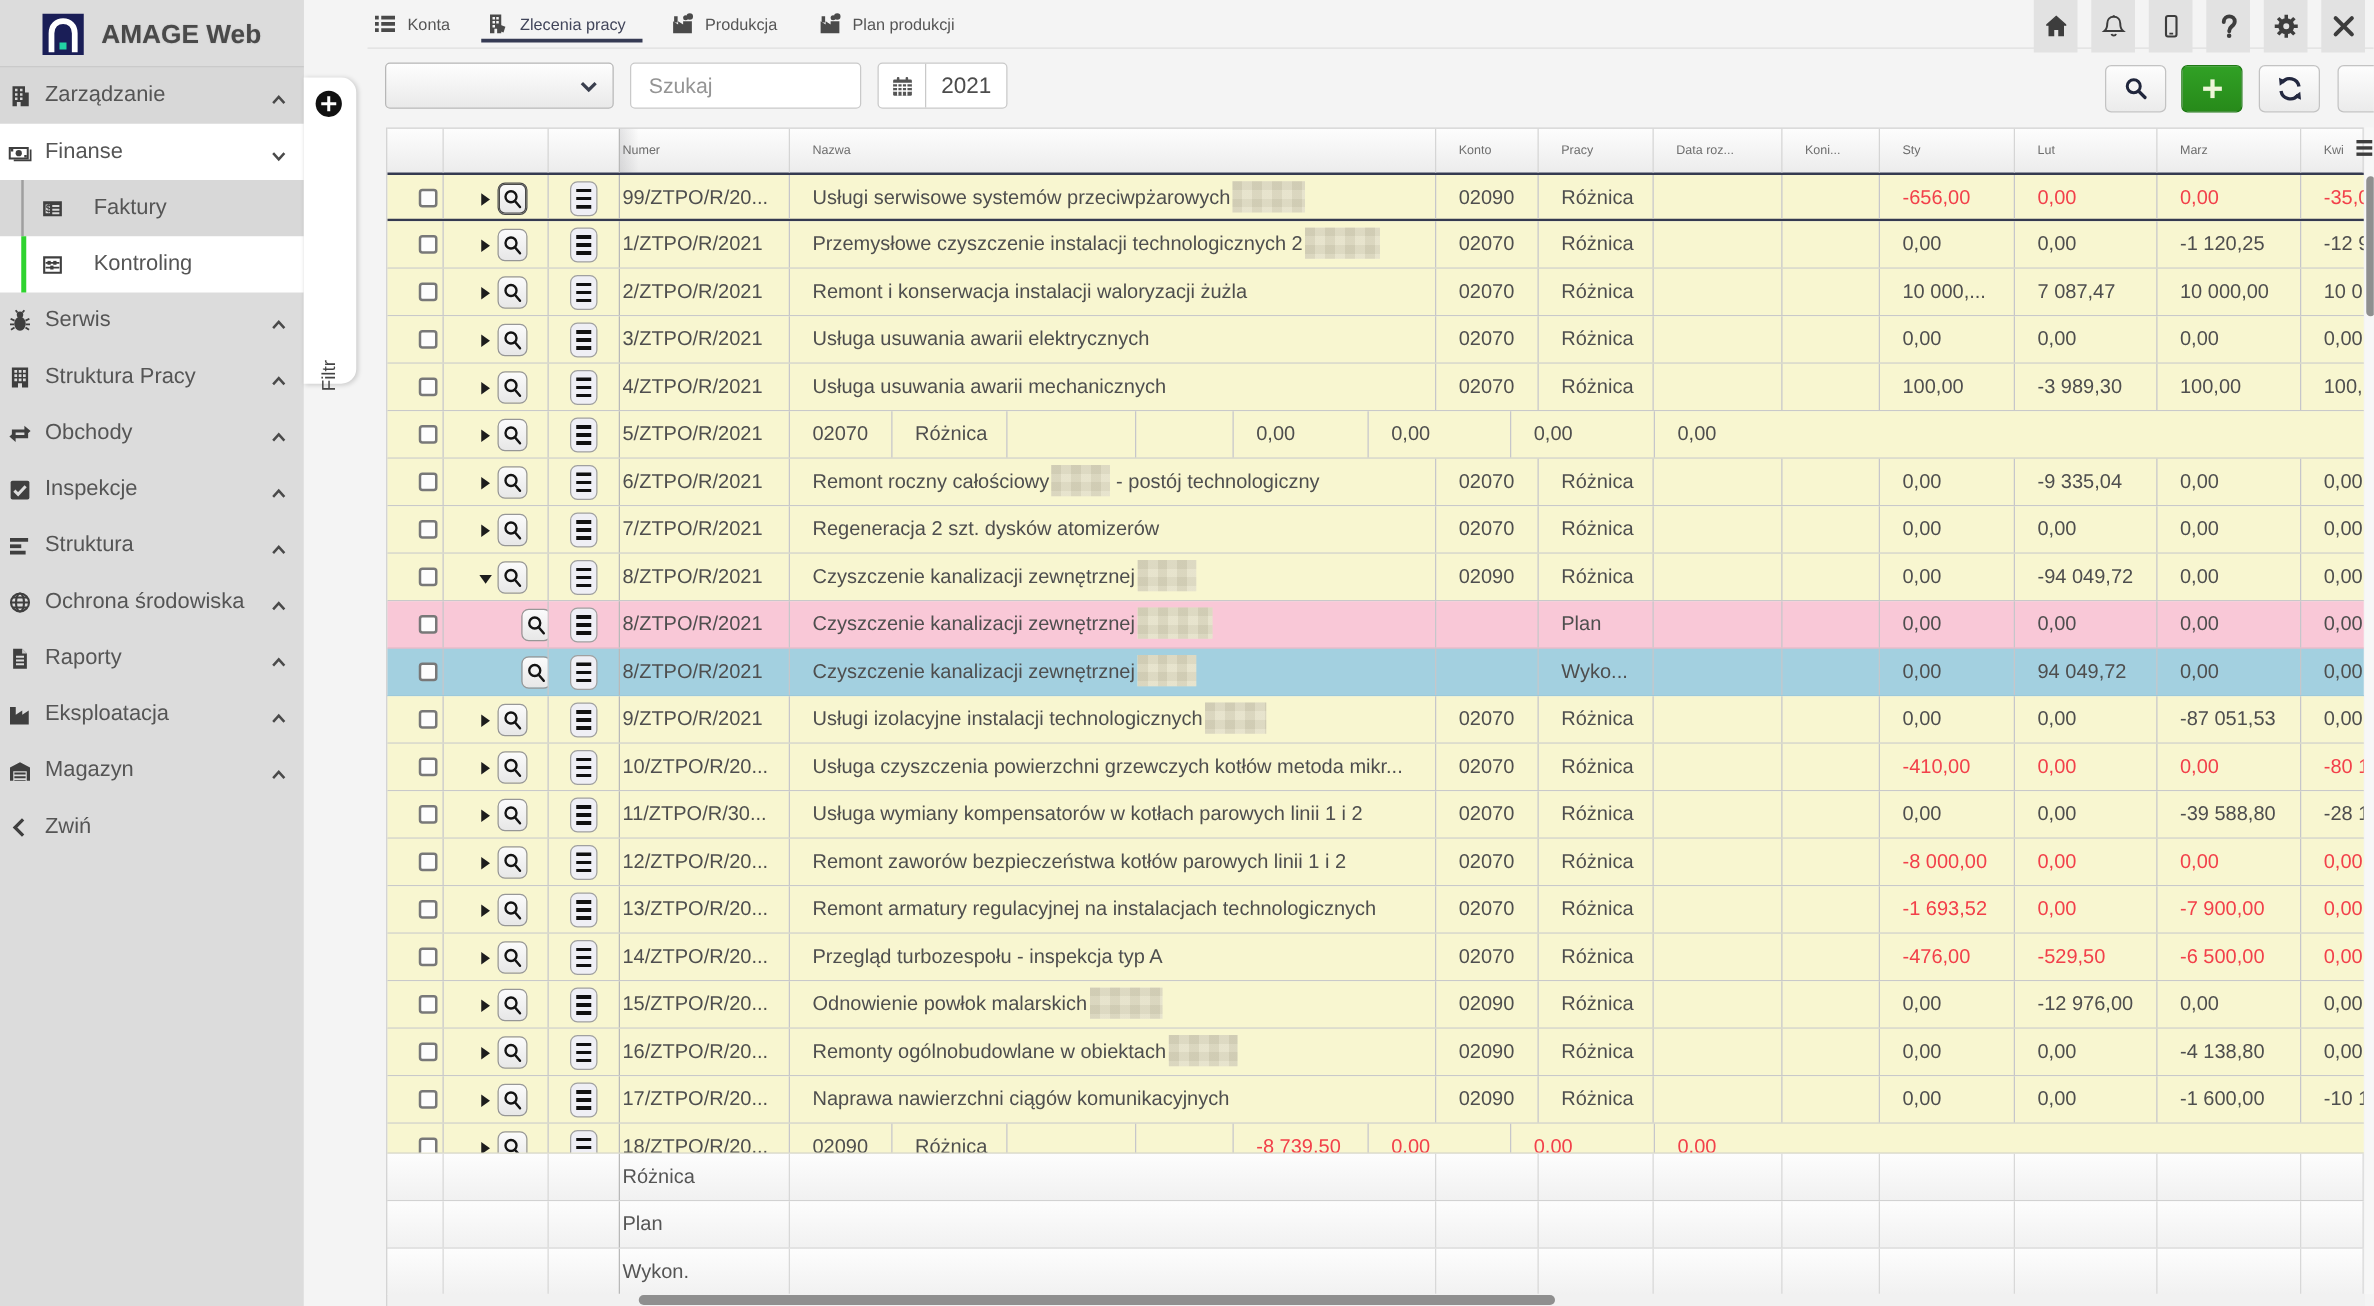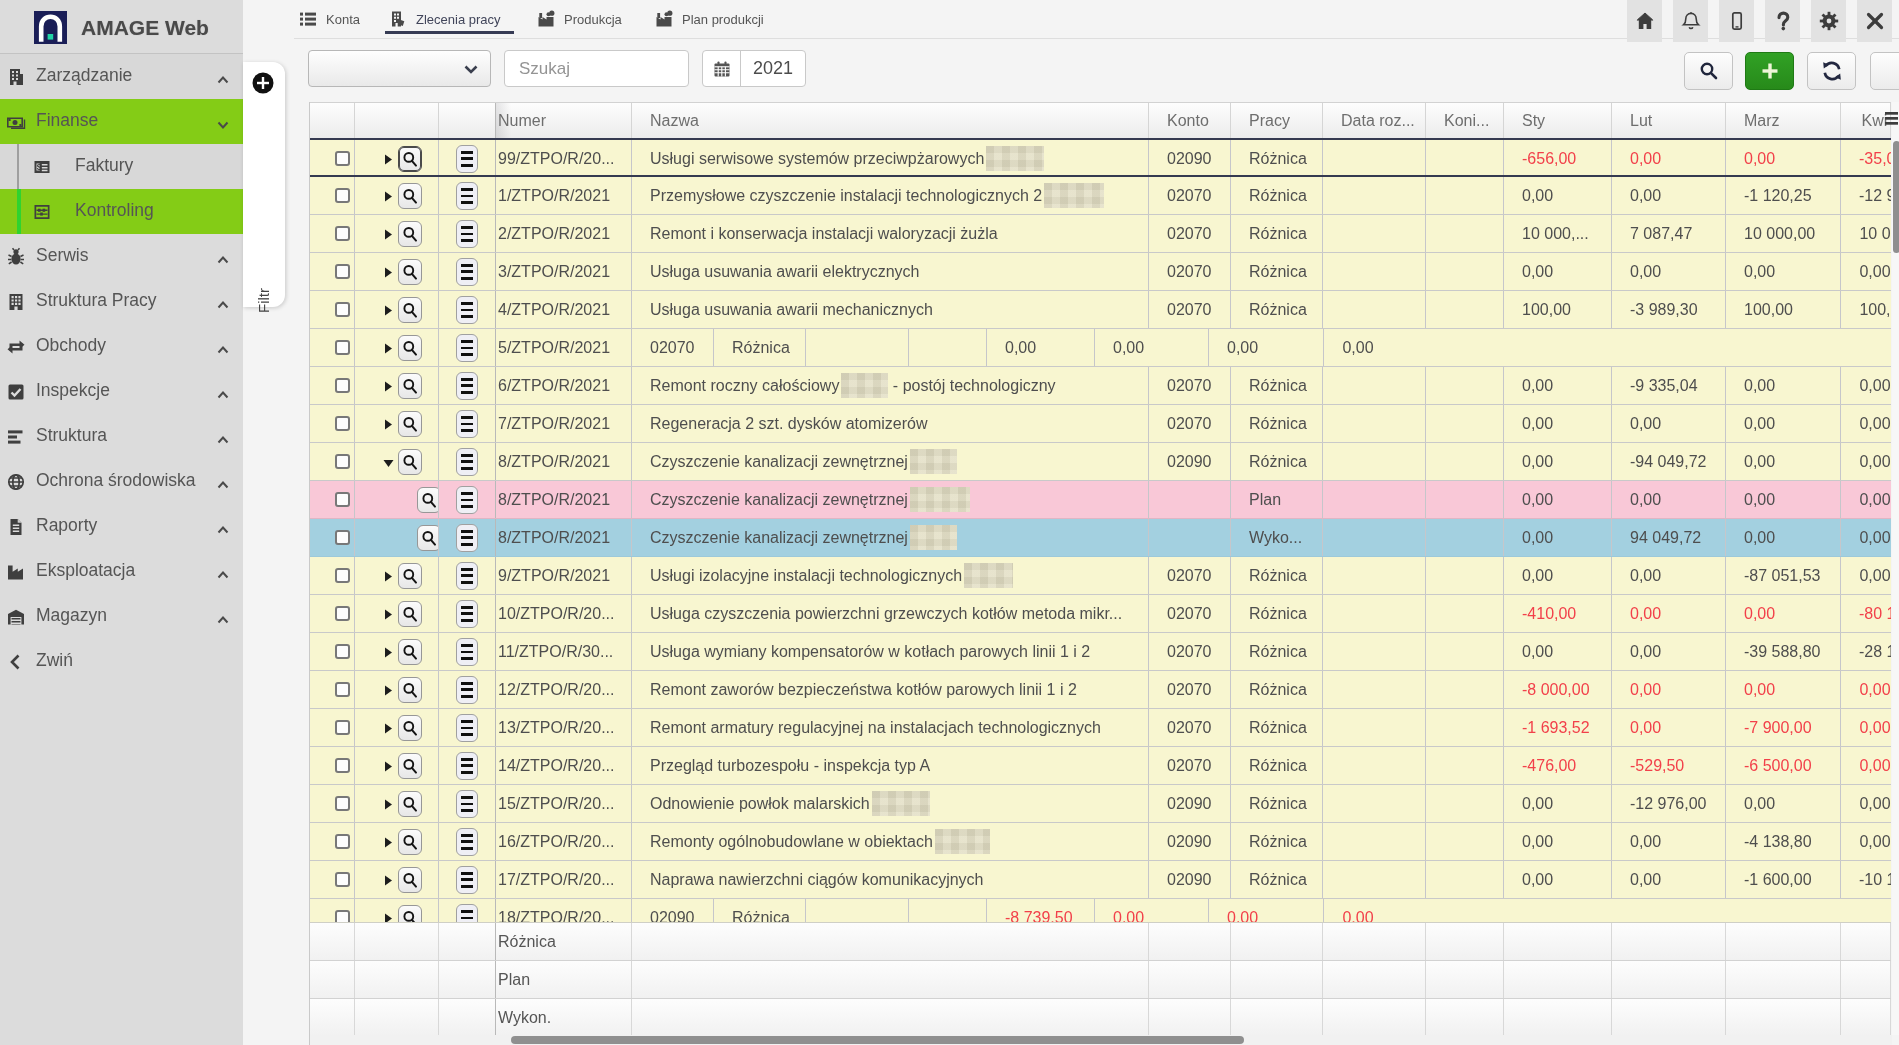"Finanse" .mi.lite { background: #84cc16 -> #ffffff }
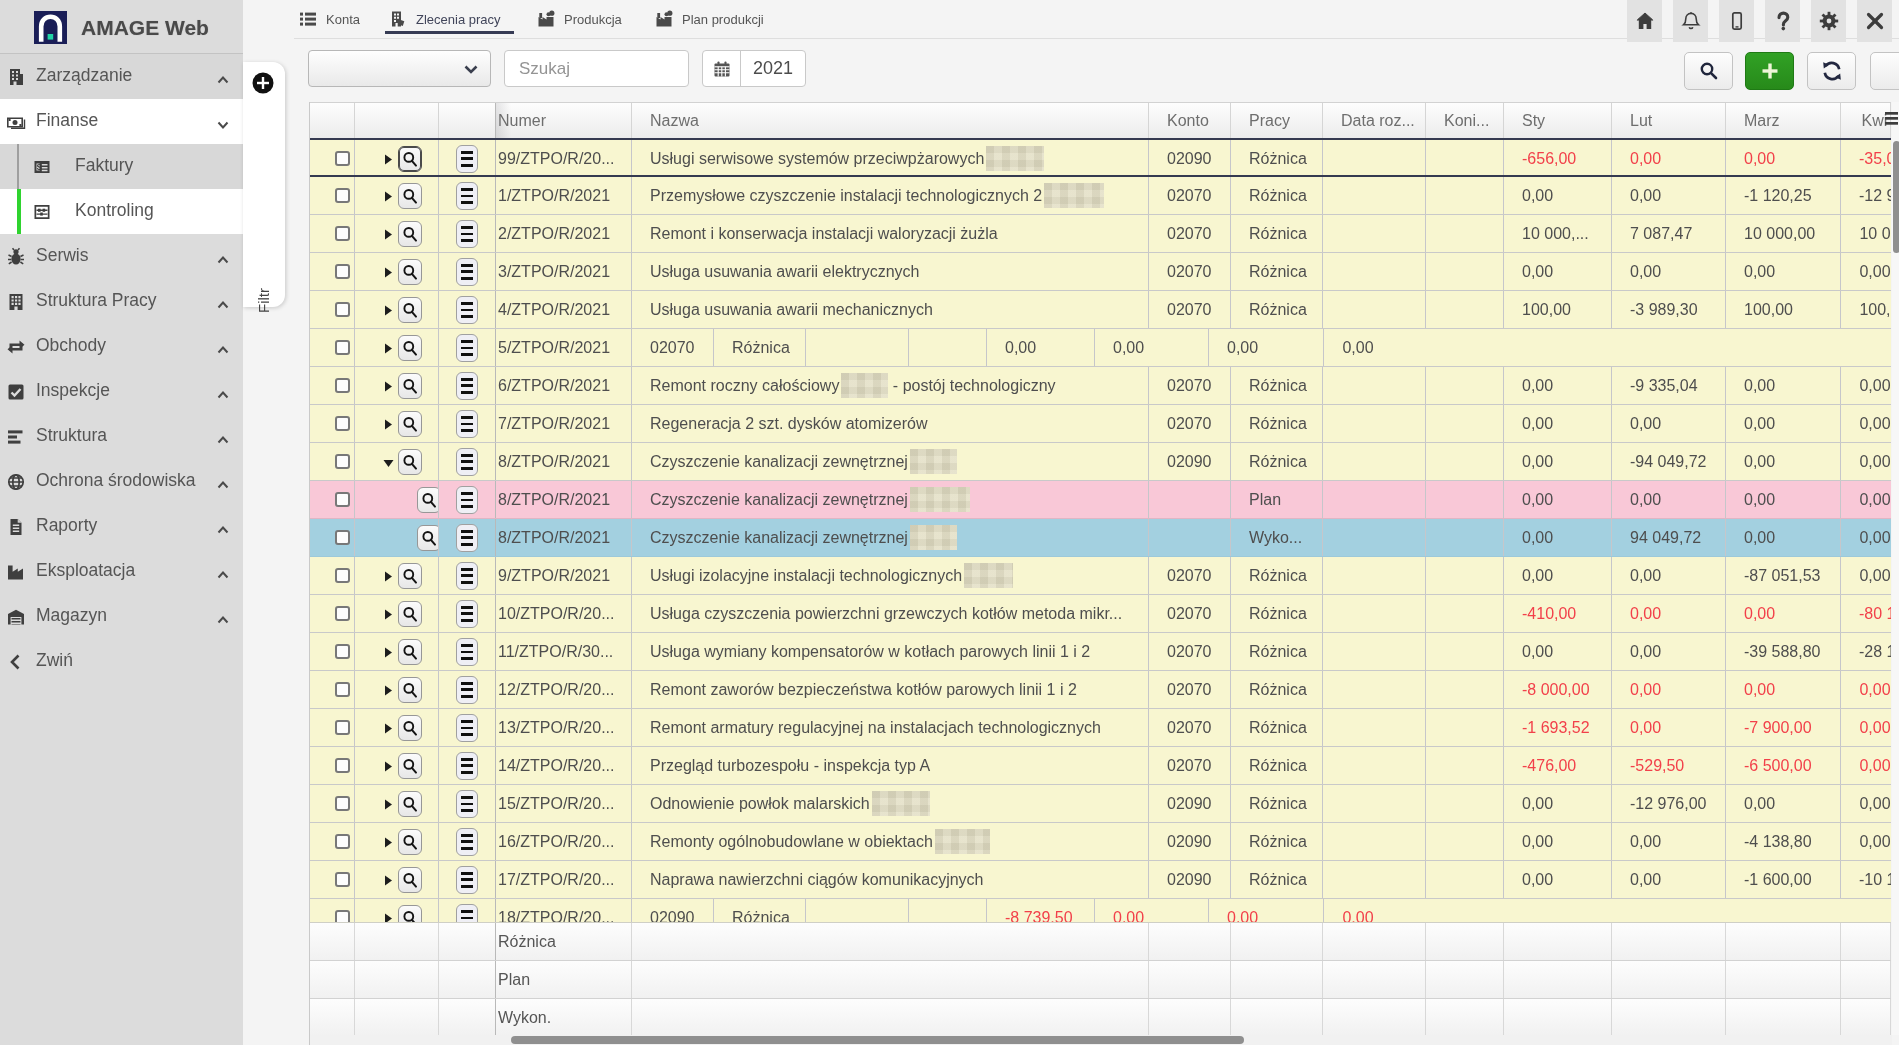"Numer" #ghead { font-size: 16px -> 10px }
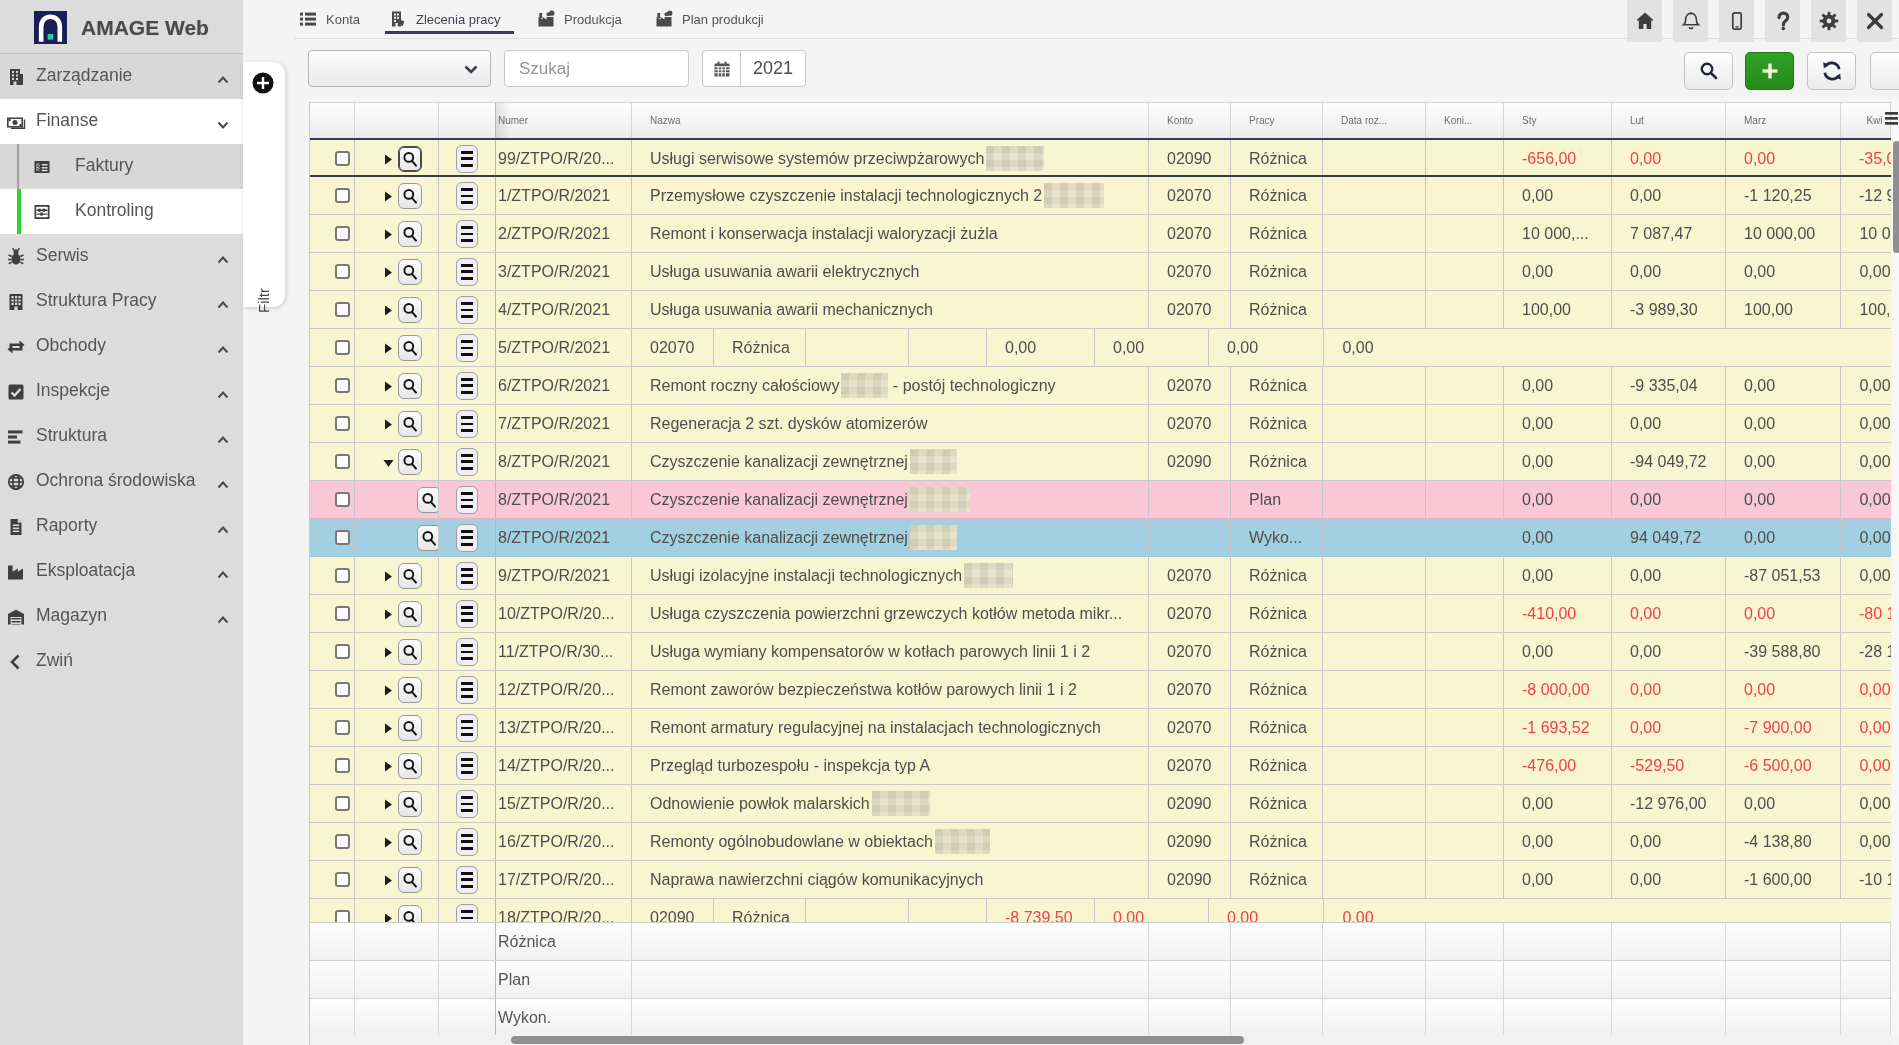"Kwi" .w-kwi { text-align: center -> none }
